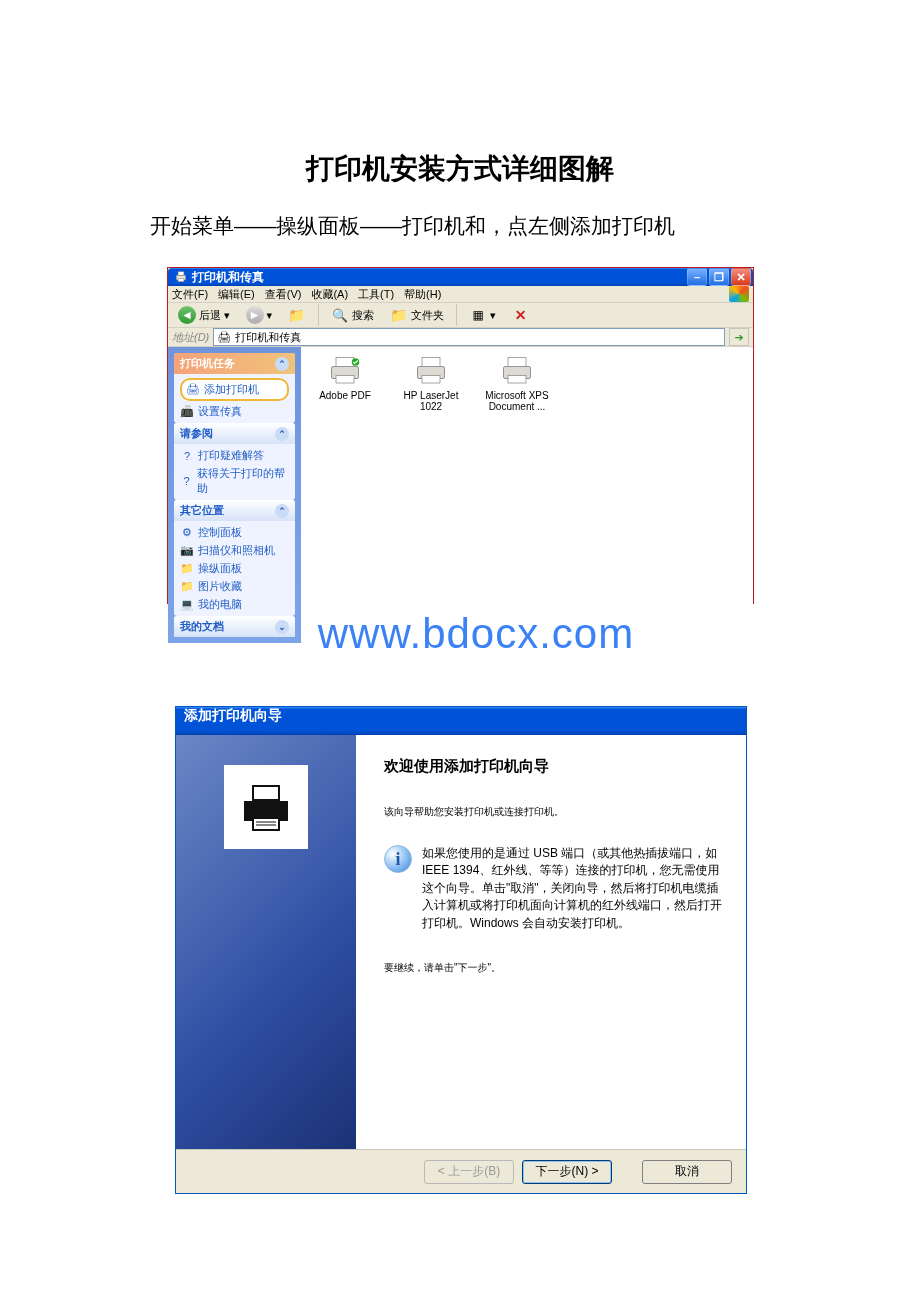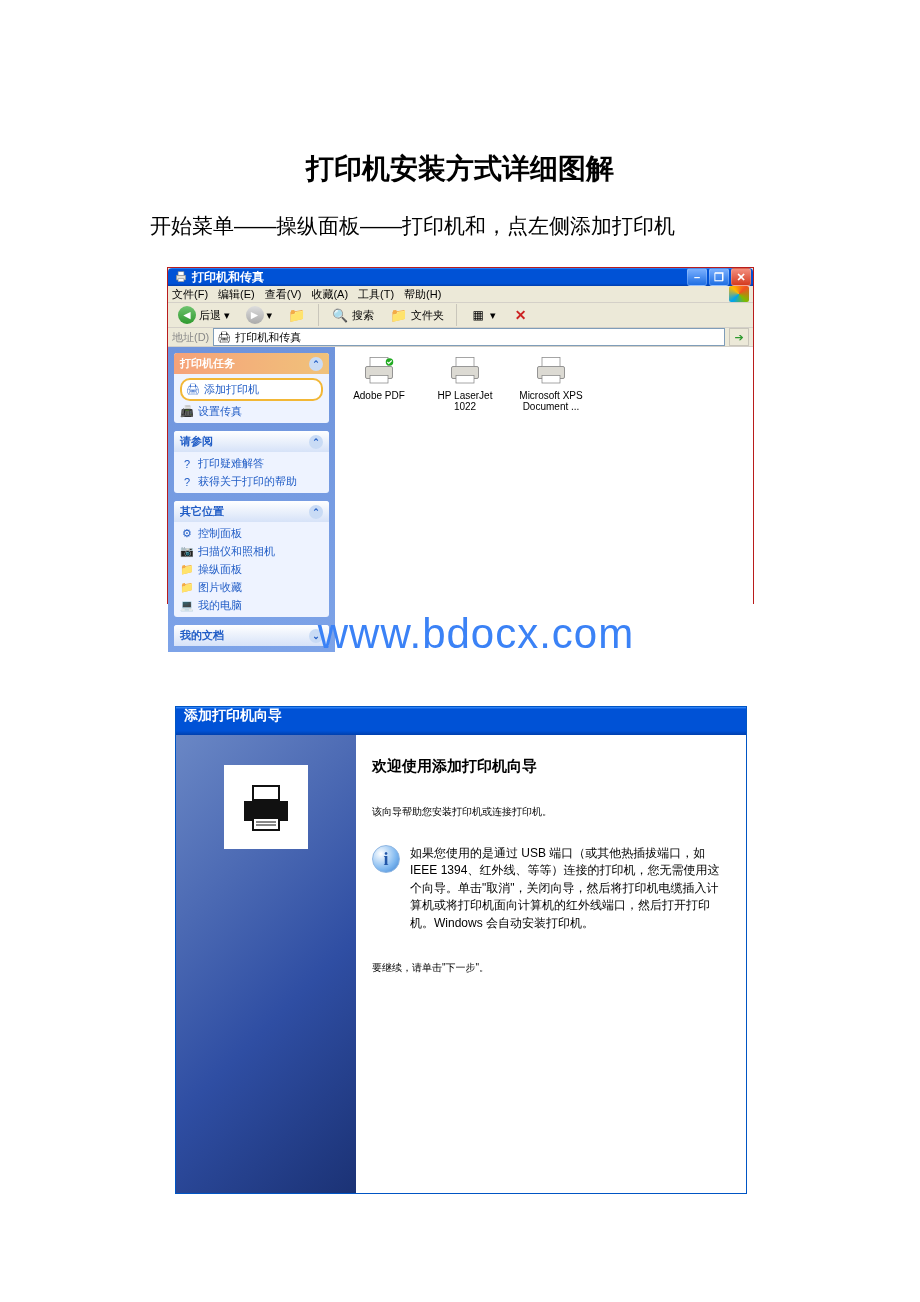"地址(D)" .addrbar .addrlabel { font-style: none -> italic }
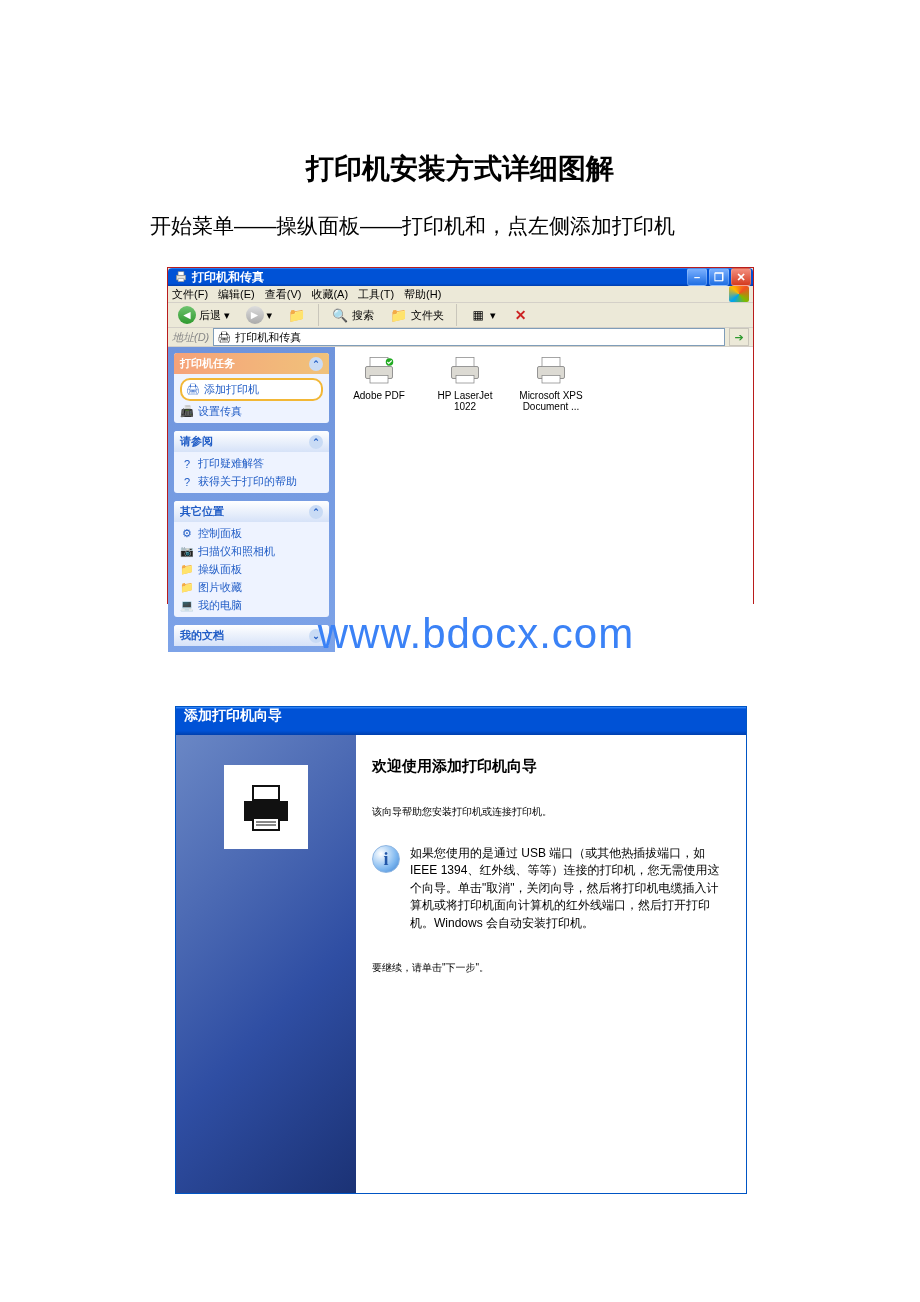"打印机任务" .sidepanel { gap: 8px -> 0; width: 167px -> 133px }
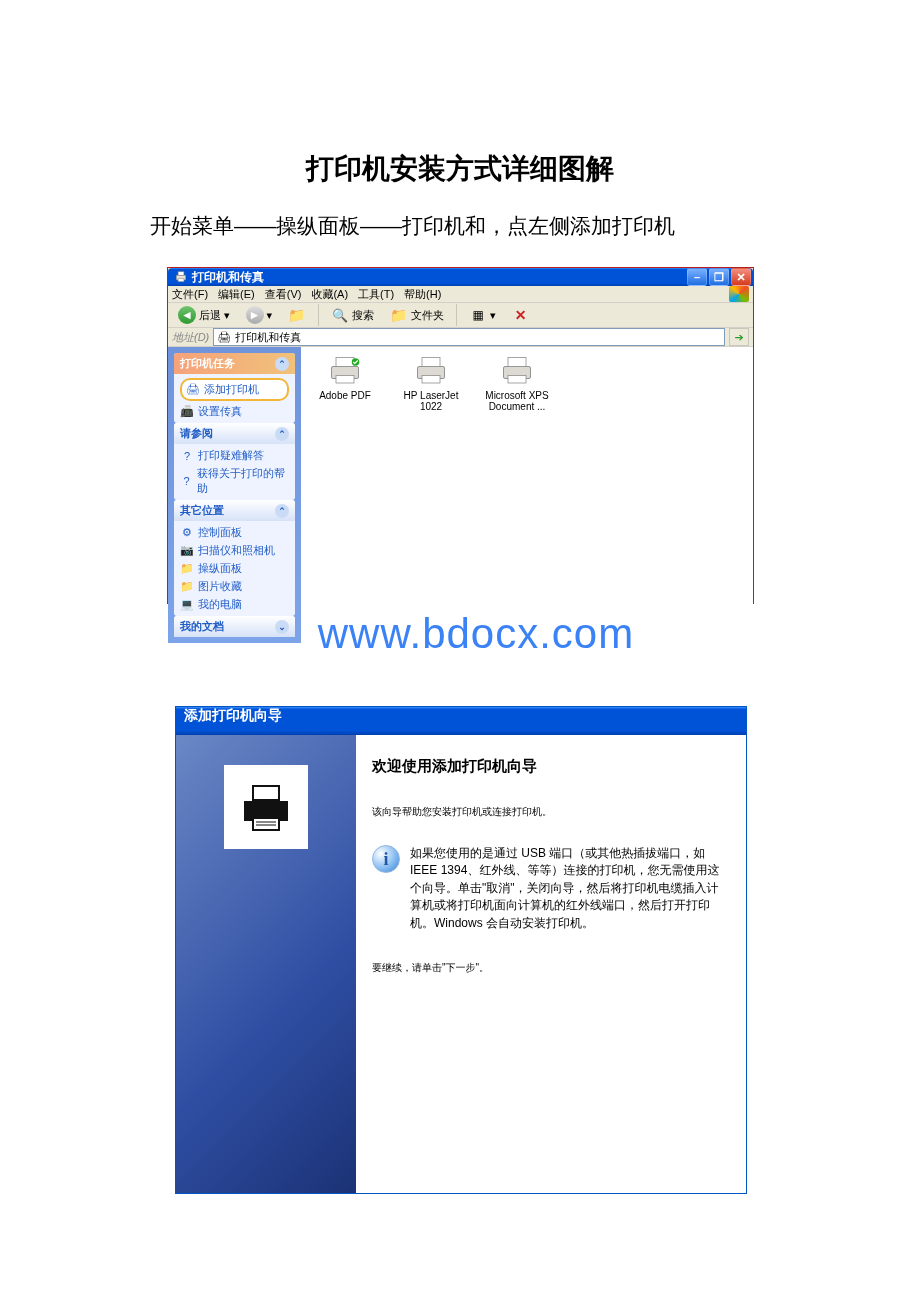"欢迎使用添加打印机向导" .wizright { padding: 22px 24px 10px 16px -> 22px 24px 10px 28px }
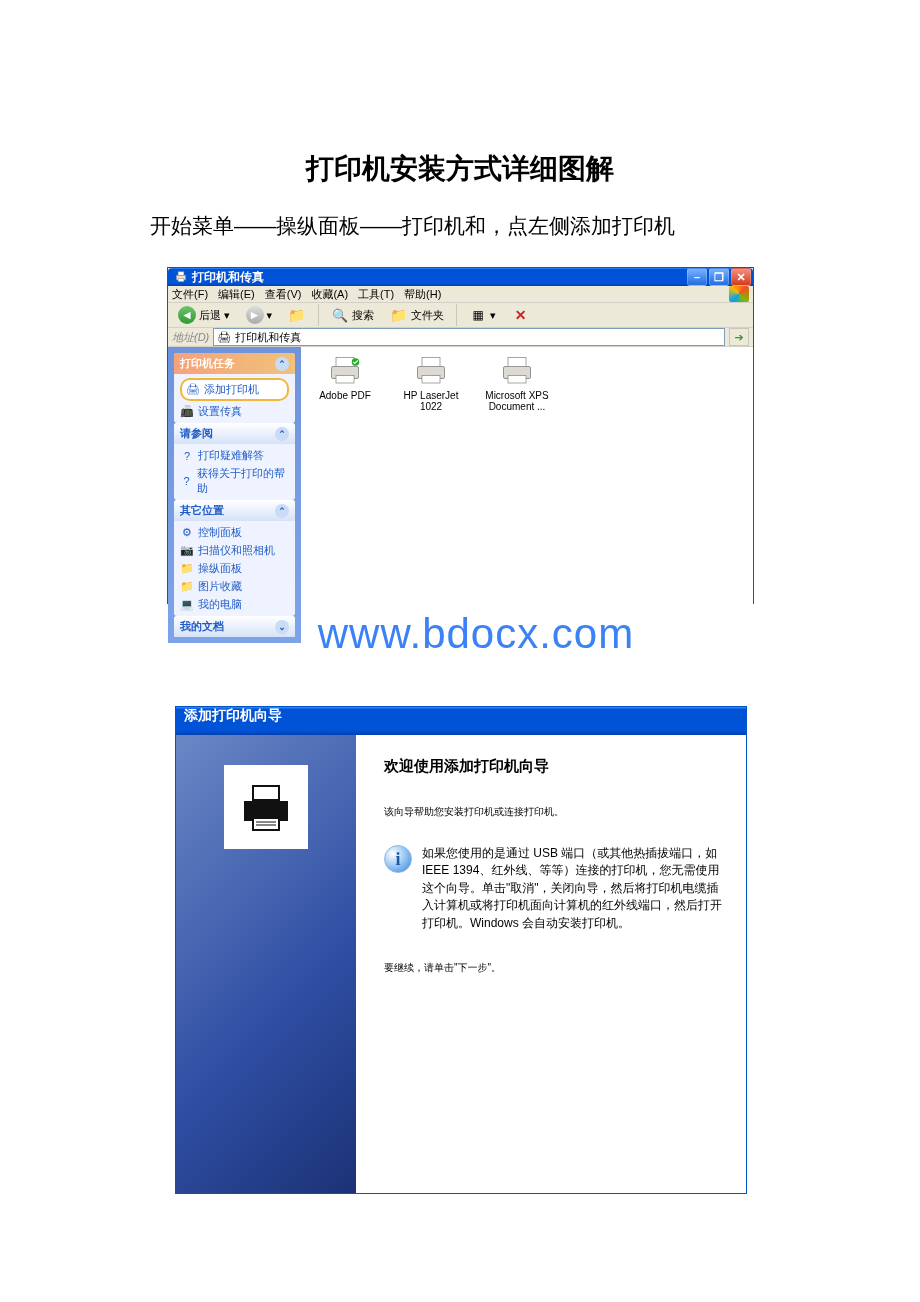"< 上一步(B)" div.wizfoot { html: none -> <div> <div>&lt; 上一步(B)</div> <div>下一步(N) &gt;</div> <div></div> <div>取消</div> </div> }
